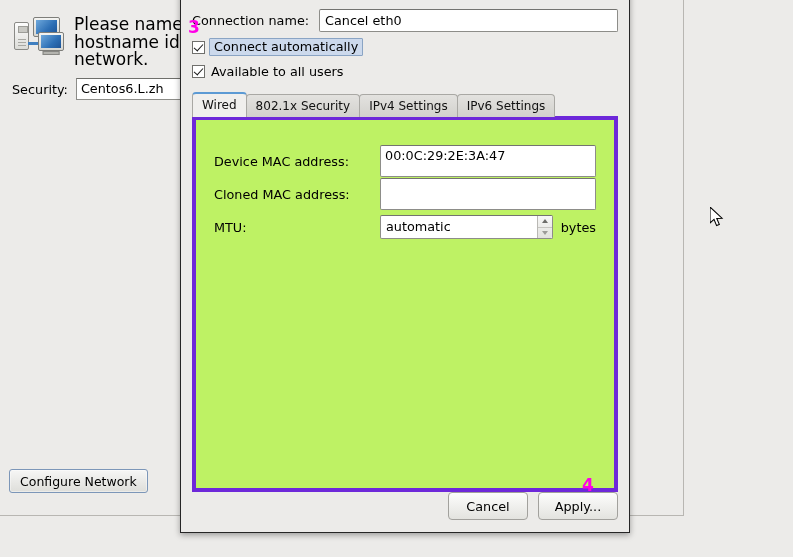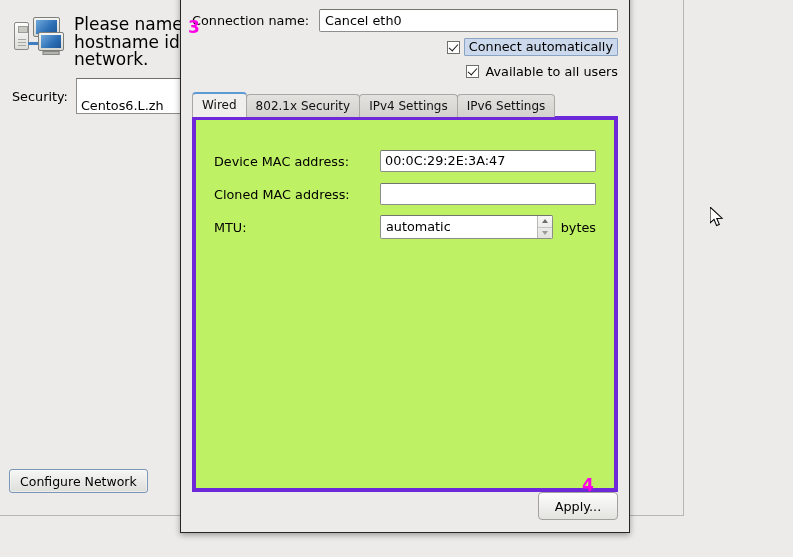"Connect automatically" .check-row { justify-content: flex-end -> none }
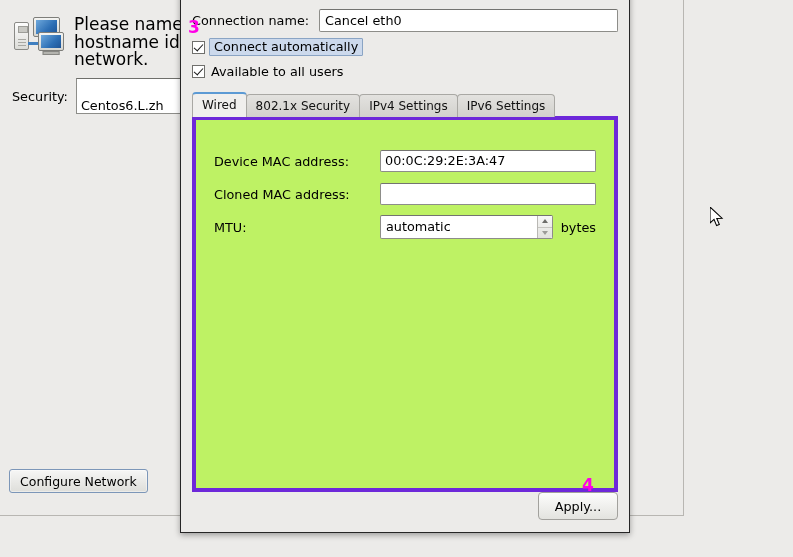"Centos6.L.zh" #hostname-input { padding: 17px 4px -> 0 4px }
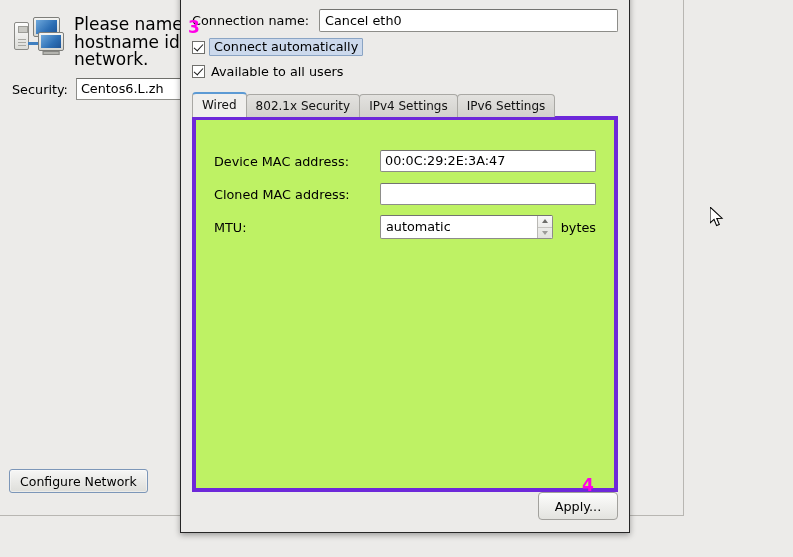"00:0C:29:2E:3A:47" .text-field { height: 22px -> 32px }
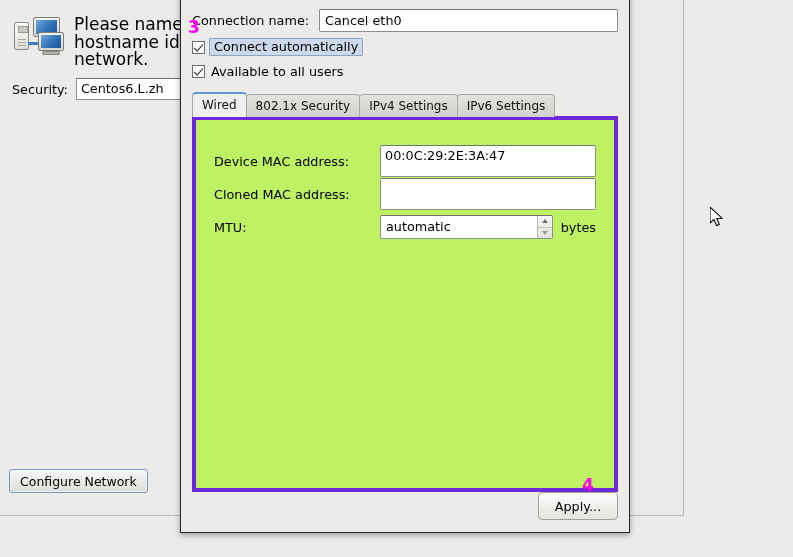"Cancel" button.dlg-btn { html: none -> <button>Cancel</button> }
